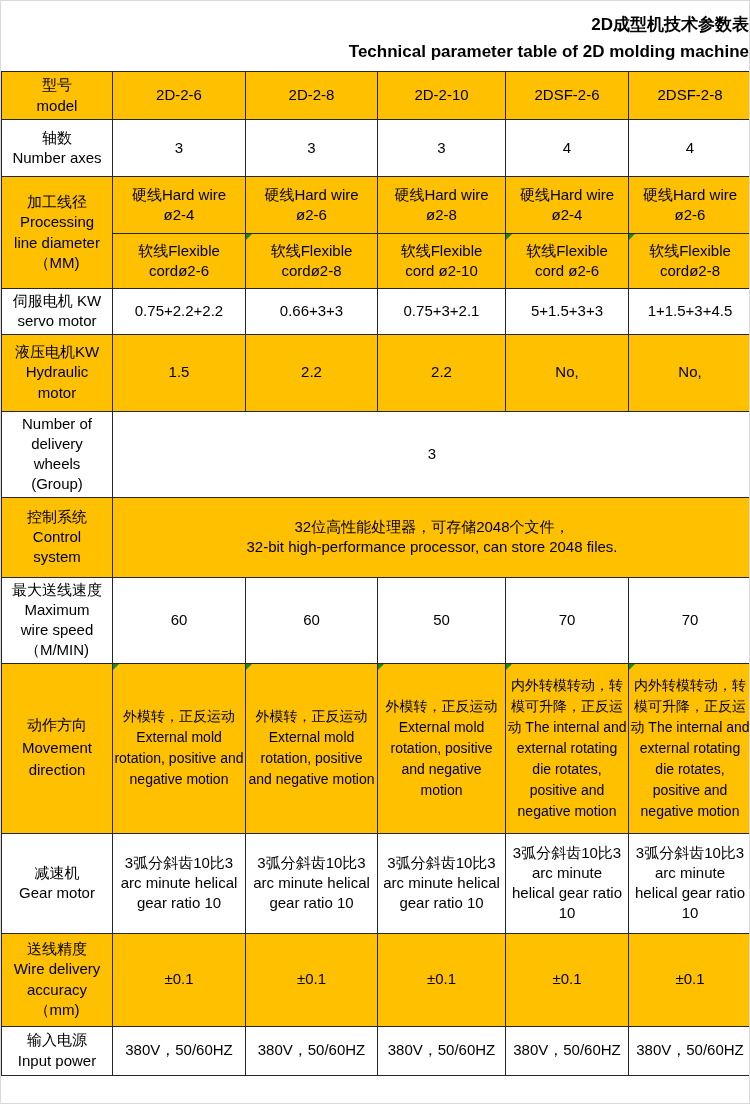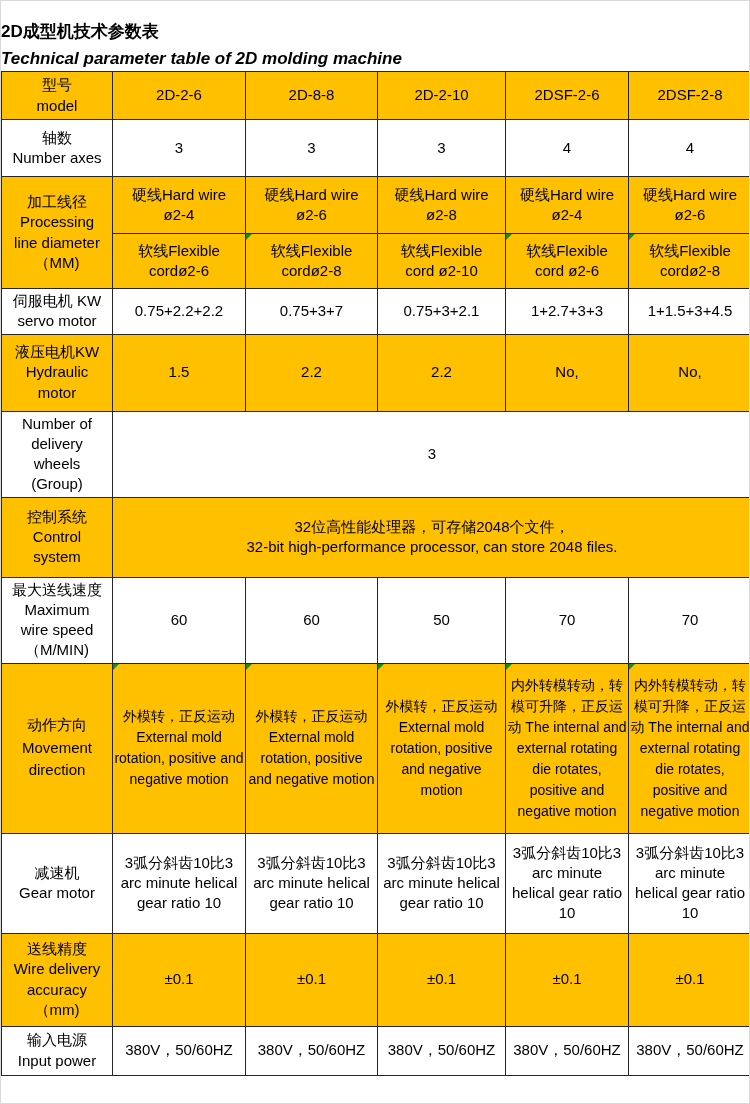"2D成型机技术参数表" .title-block { padding-top: 18px -> 11px; text-align: left -> right }
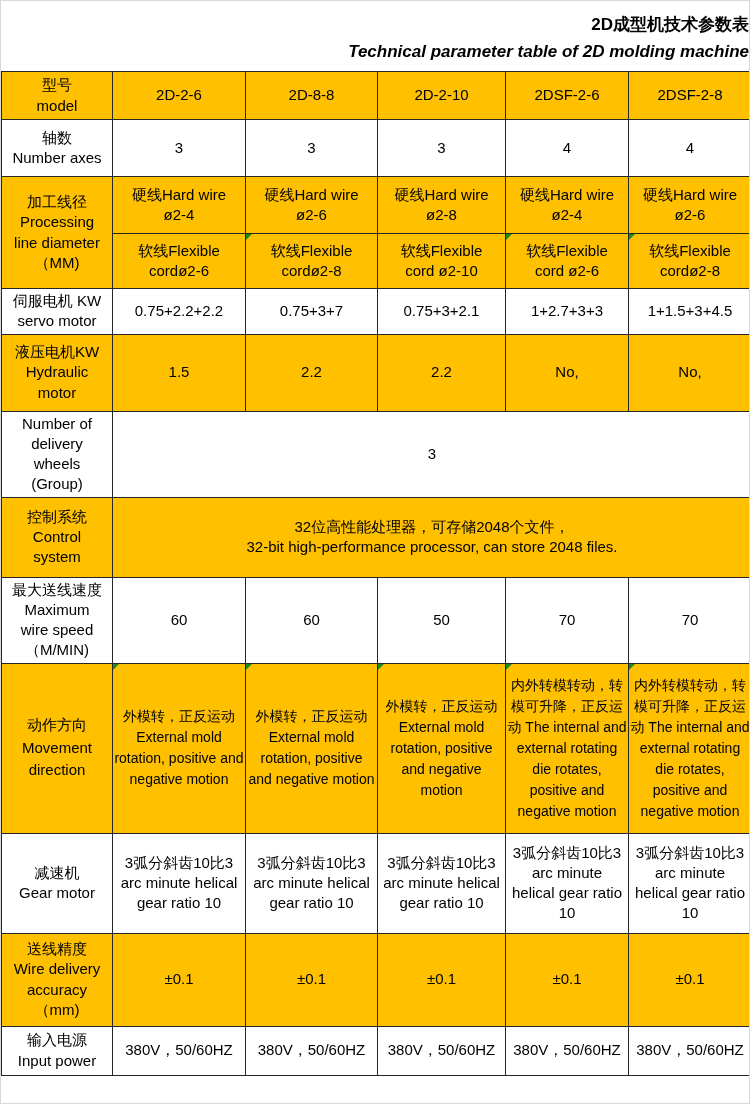"Technical parameter table of 2D" .title-en { font-style: italic -> none }
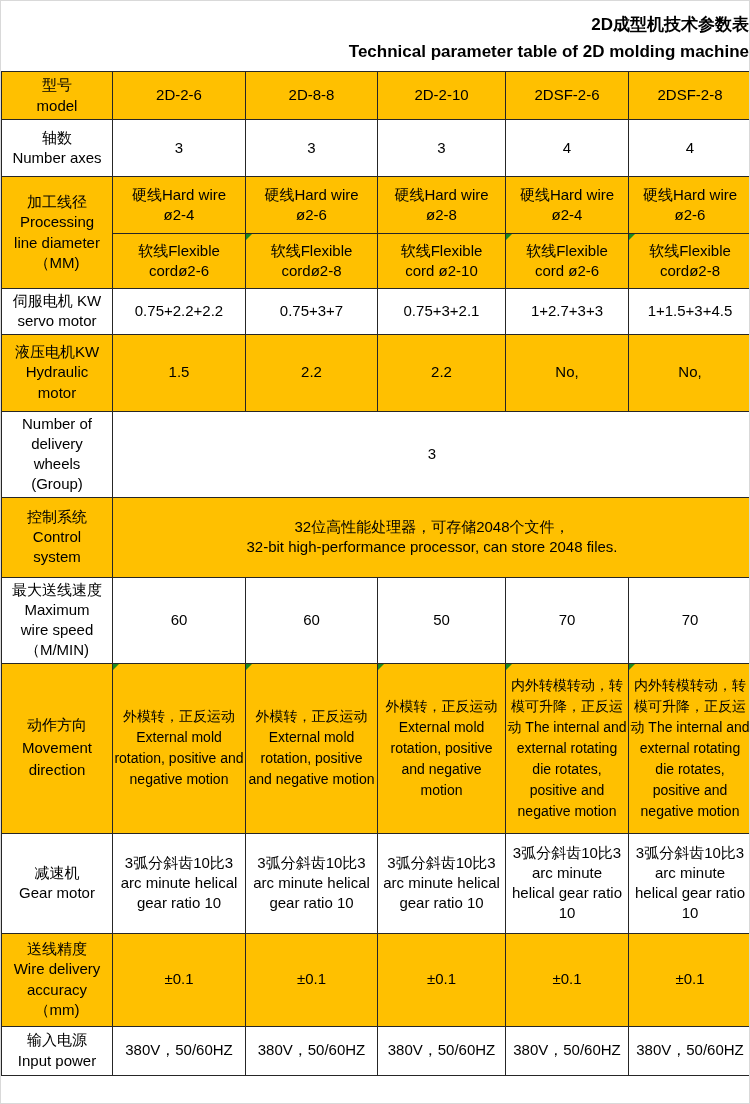"2D-8-8" td.y { text: 2D-8-8 -> 2D-2-8 }
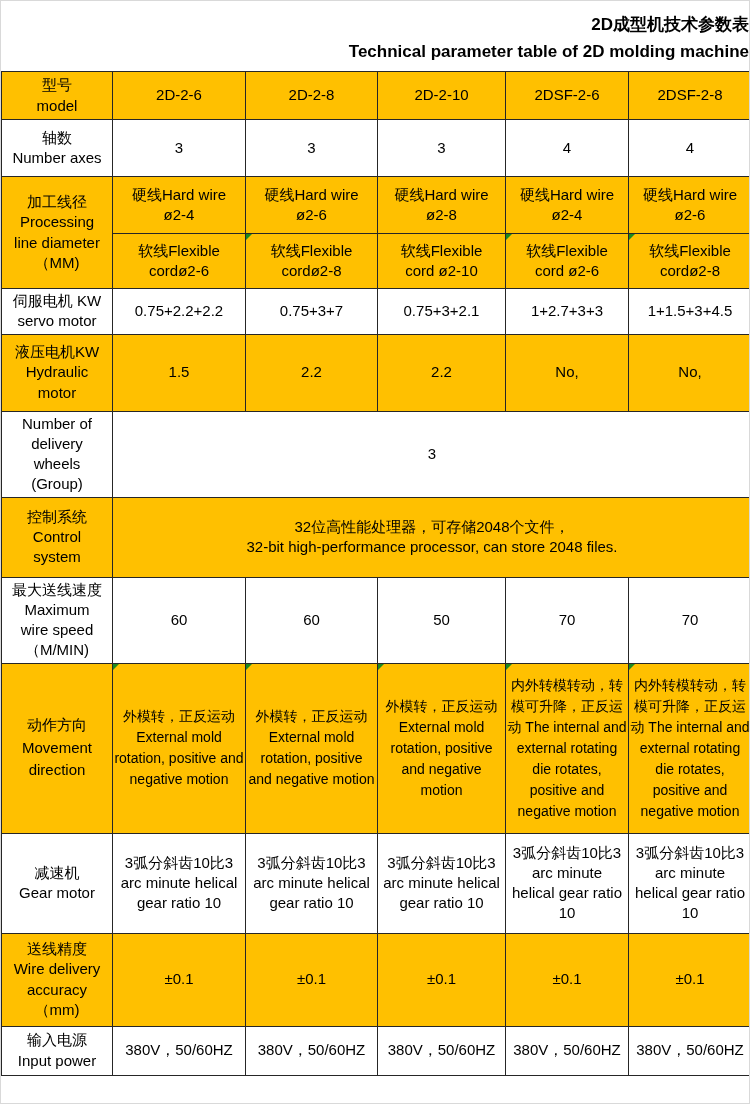"0.75+3+7" td.w { text: 0.75+3+7 -> 0.66+3+3 }
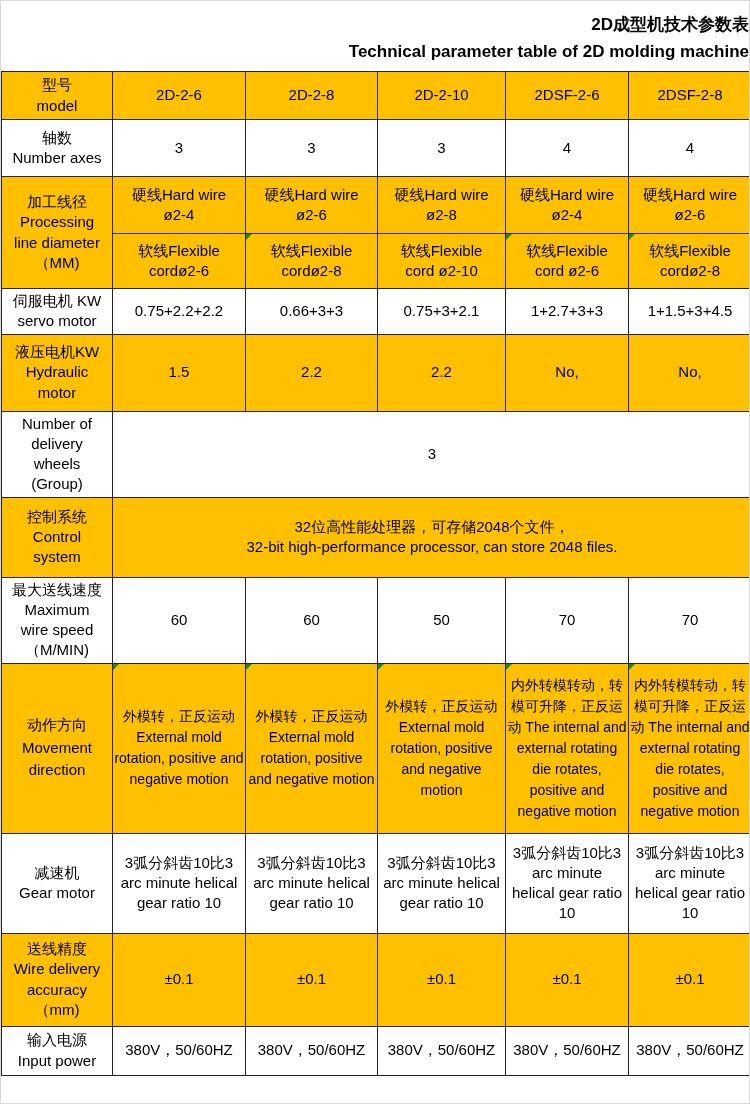"1+2.7+3+3" td.w { text: 1+2.7+3+3 -> 5+1.5+3+3 }
